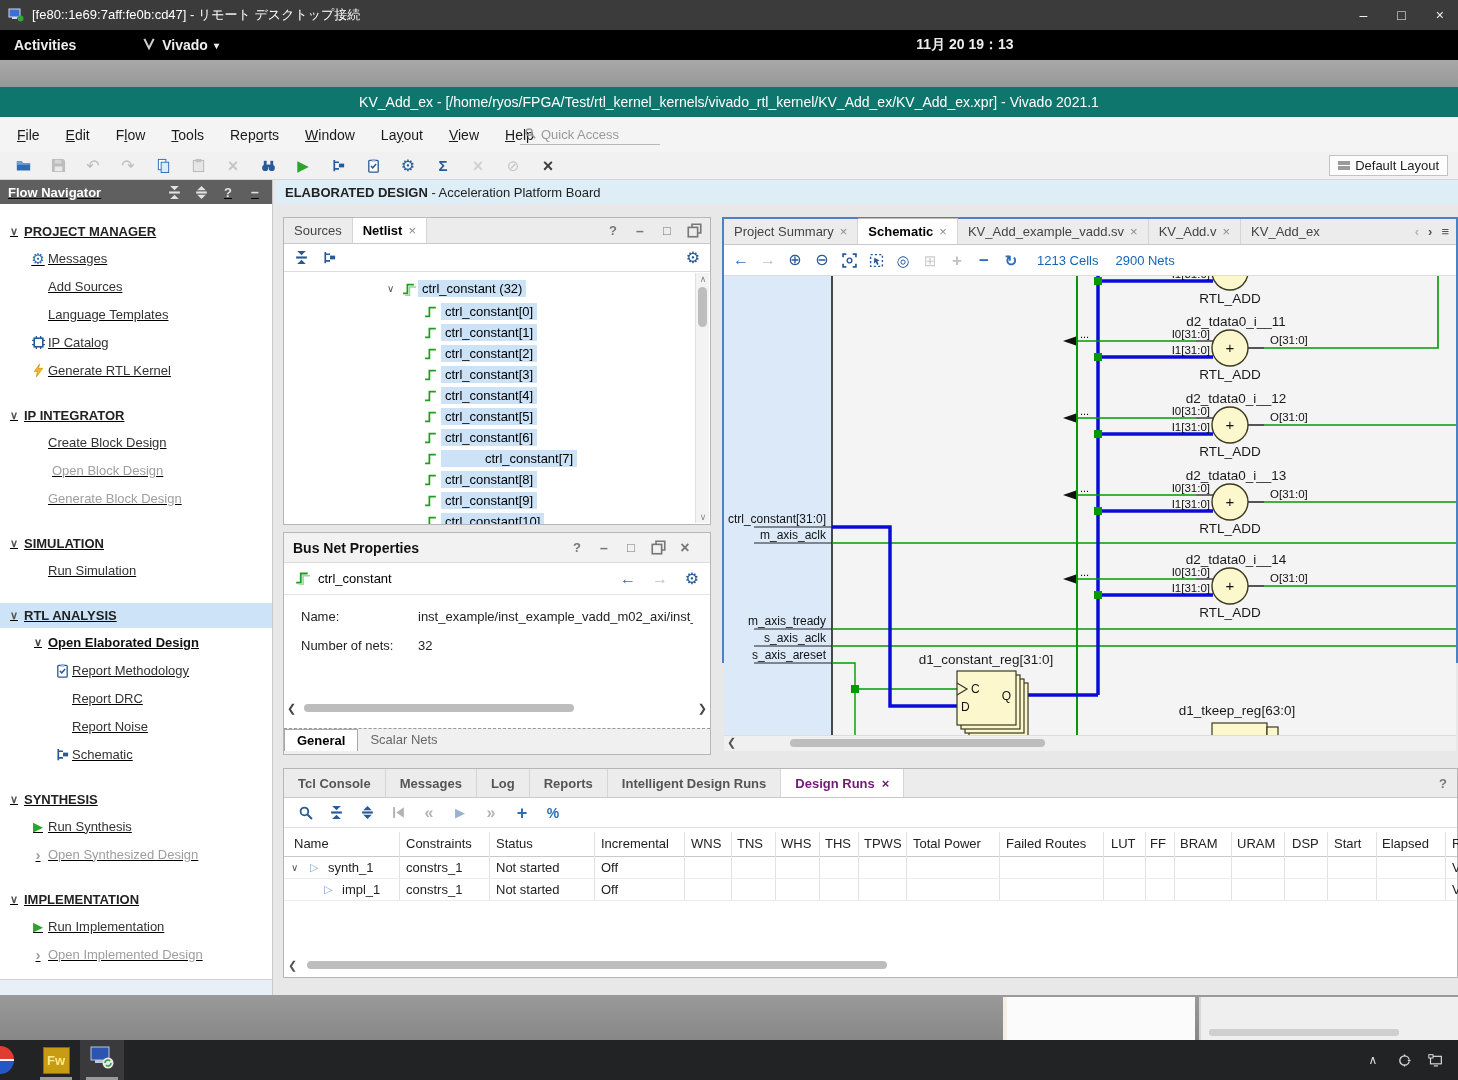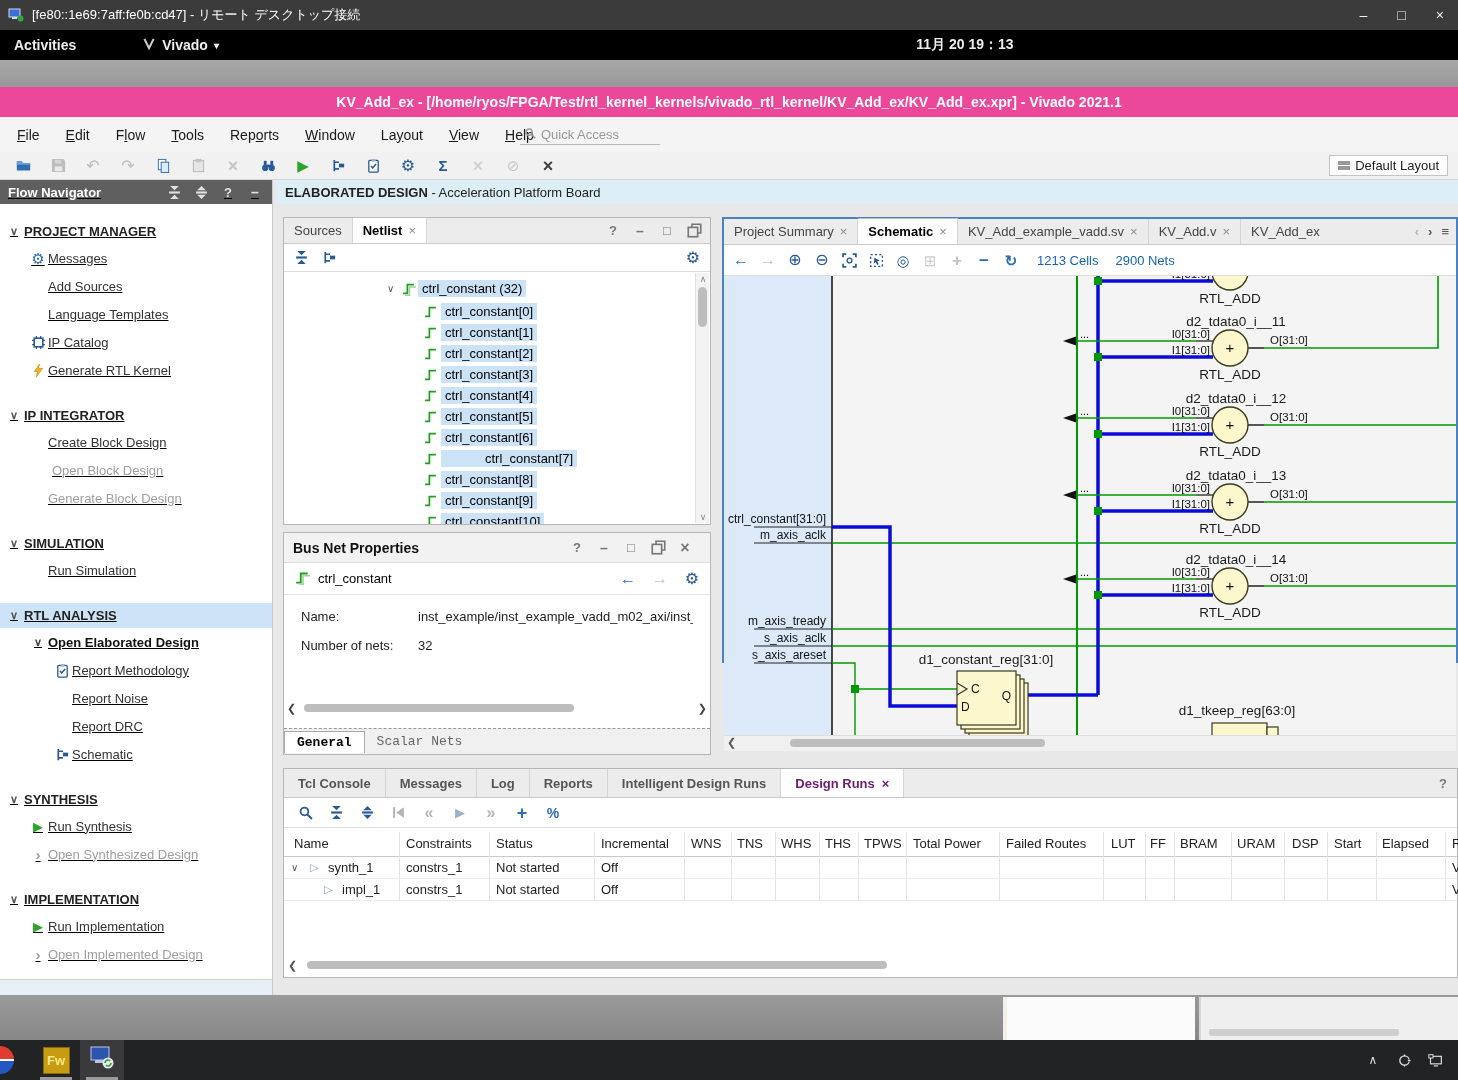"KV_Add_ex -" .vtitle { background: #ec4899 -> #0f766e; font-weight: bold -> normal }
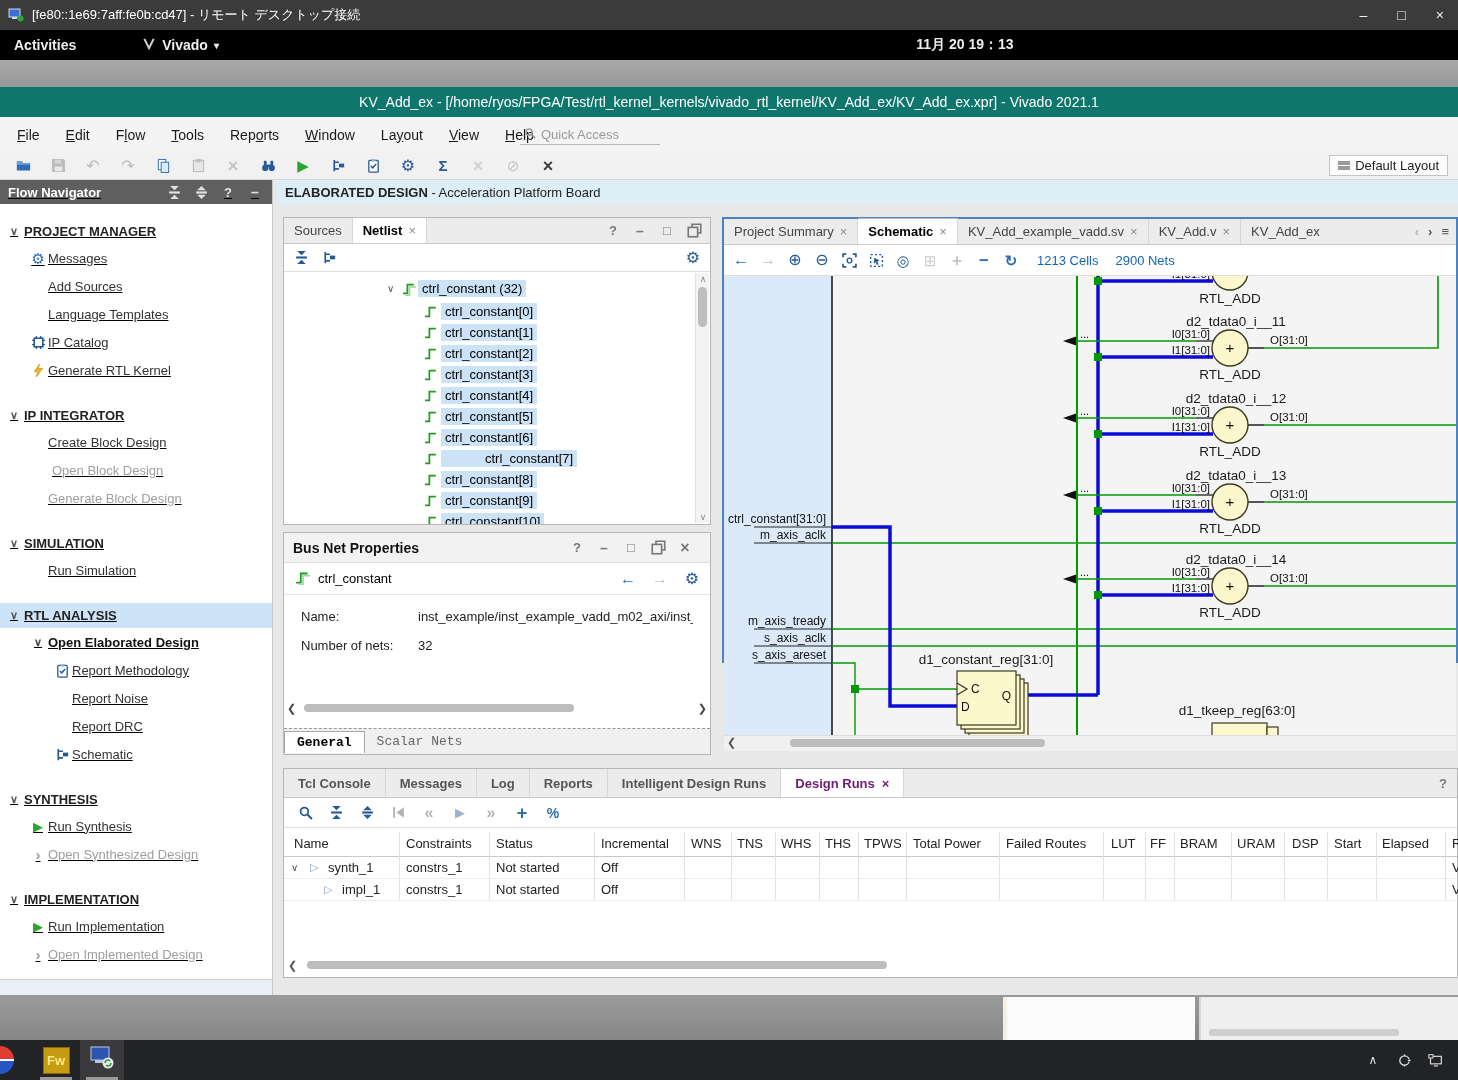"Report Noise" div.fn-item { order: before "Report DRC" -> after "Report DRC" }
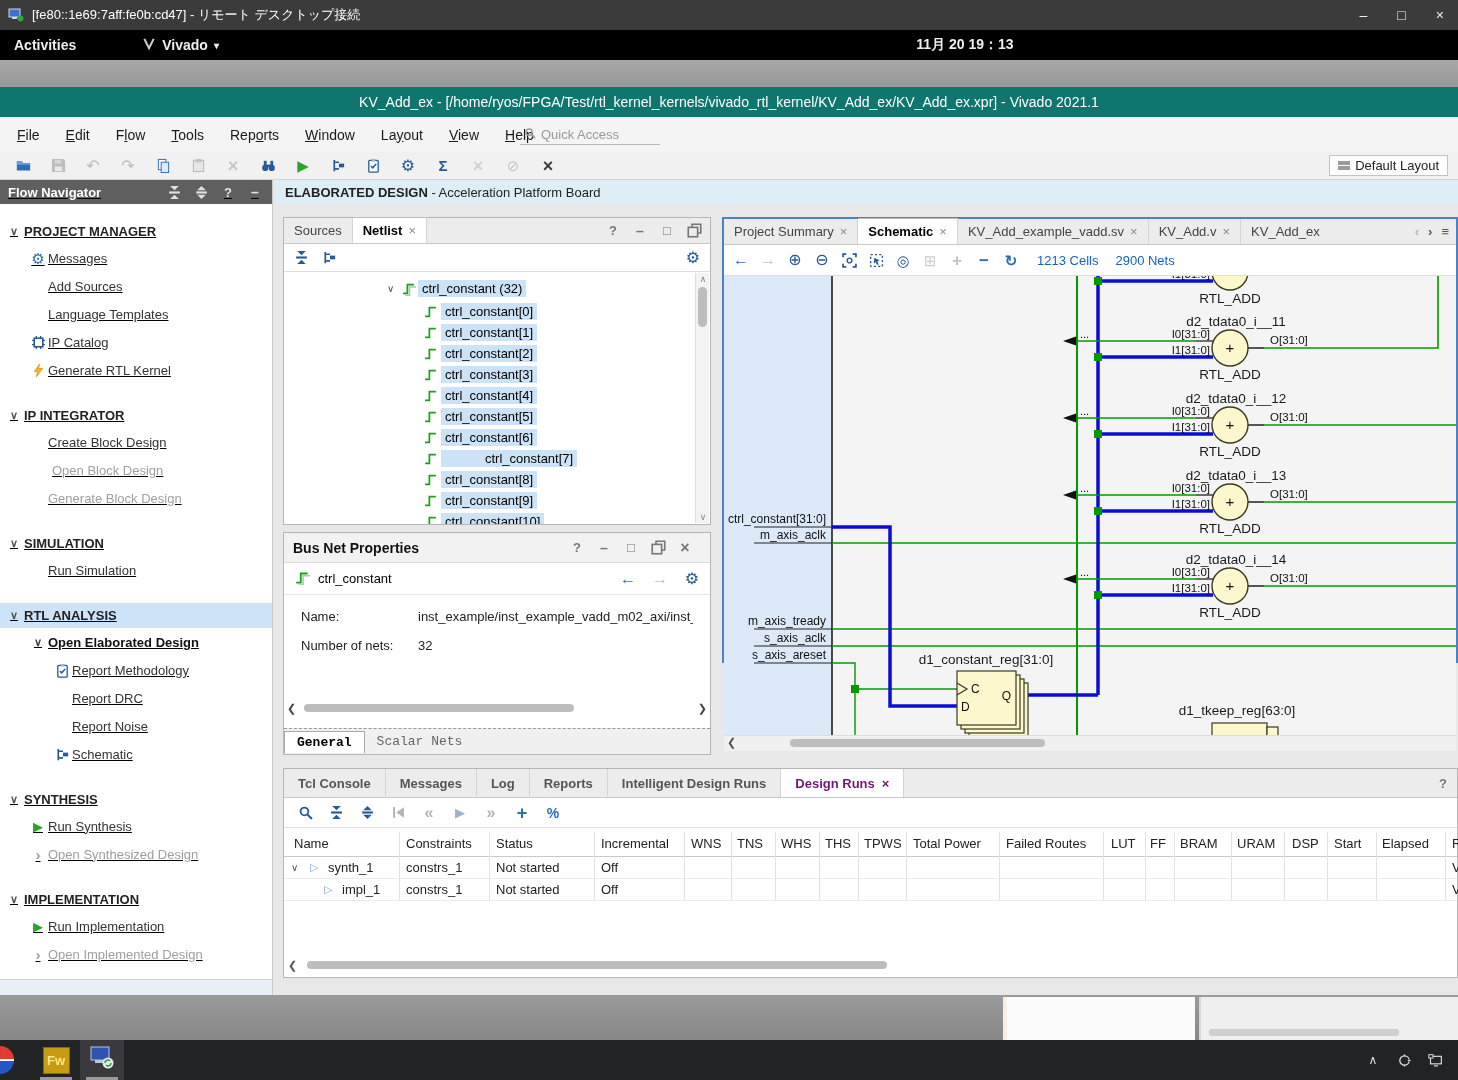"General" .prop-tabs { align-items: center -> flex-start; font-family: Liberation Mono, monospace -> none }
